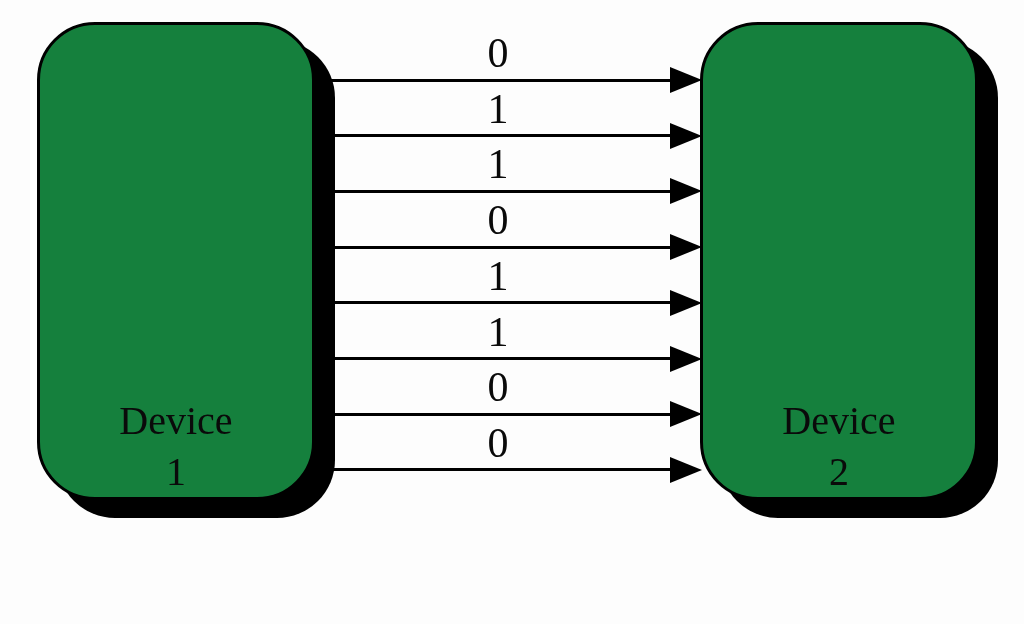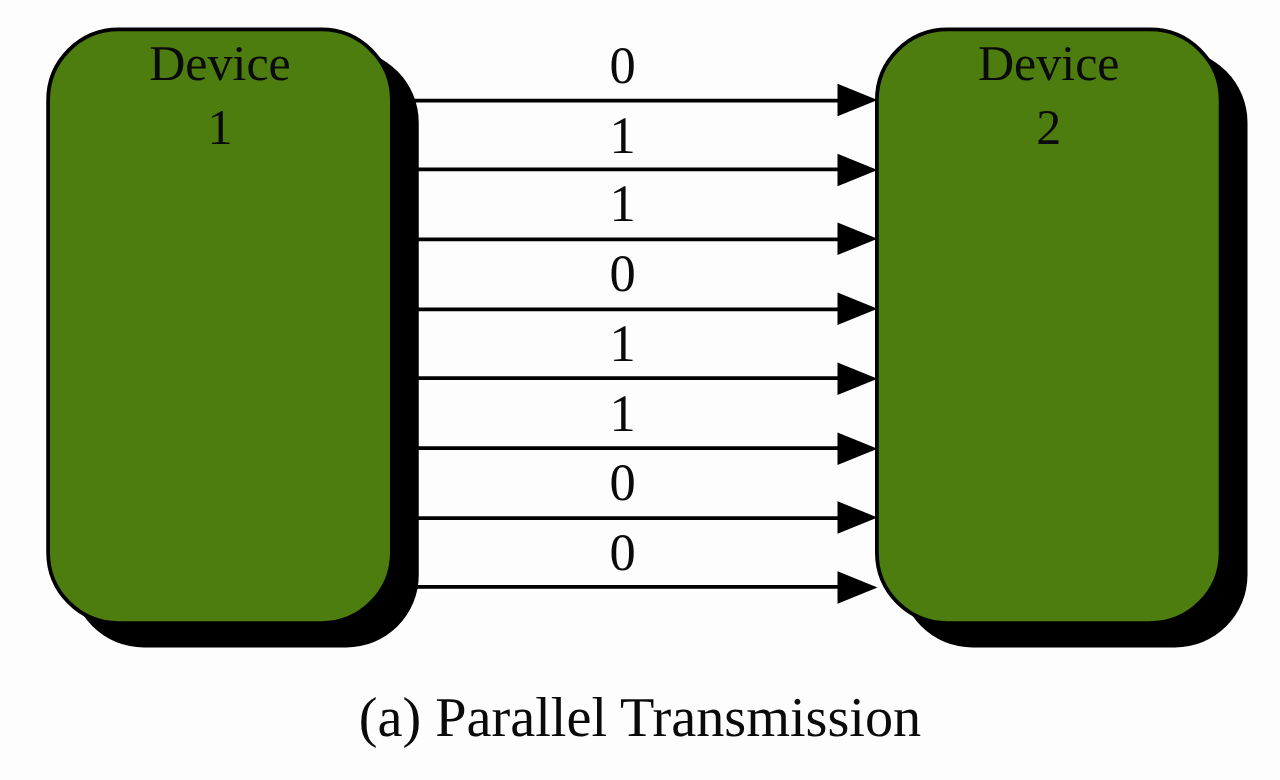"Device" .device { align-items: flex-start -> flex-end; background: #4d7c0f -> #15803d }
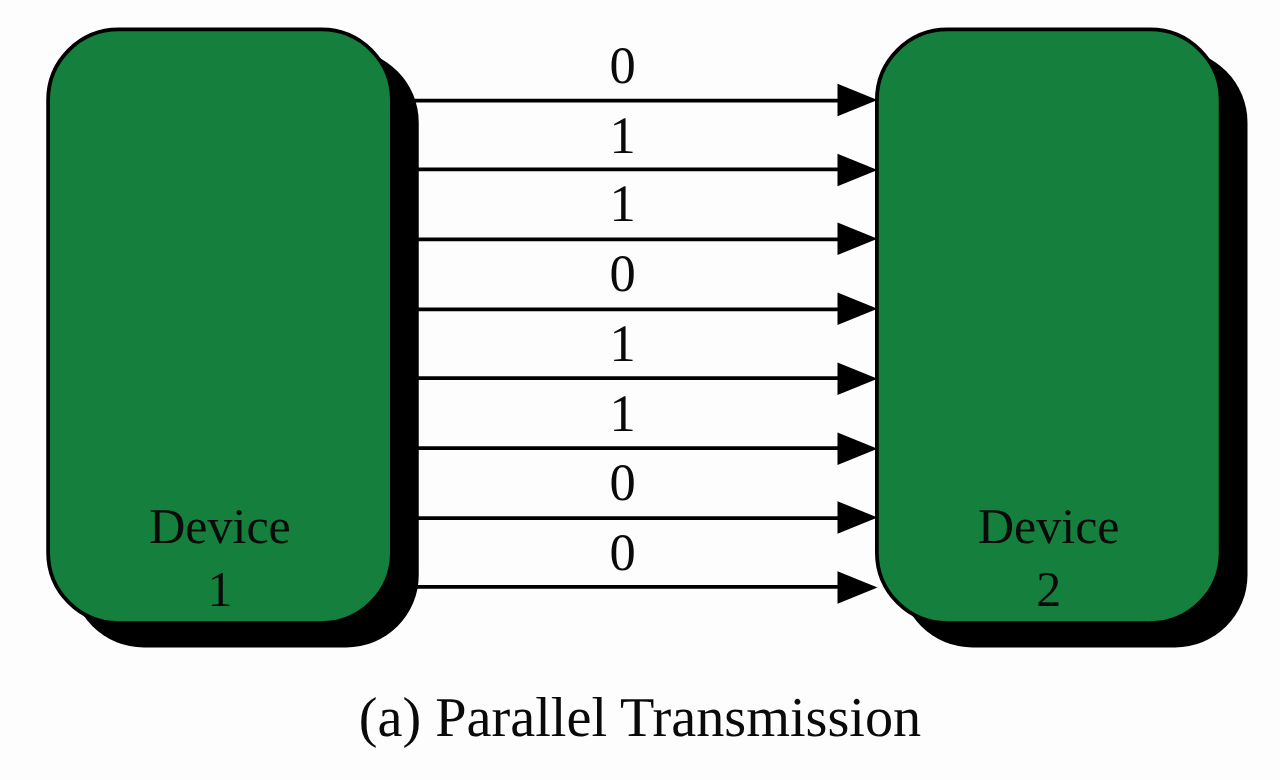"(a) Parallel Transmission" div.caption { html: <div>(a) Parallel Transmission</div> -> none }
